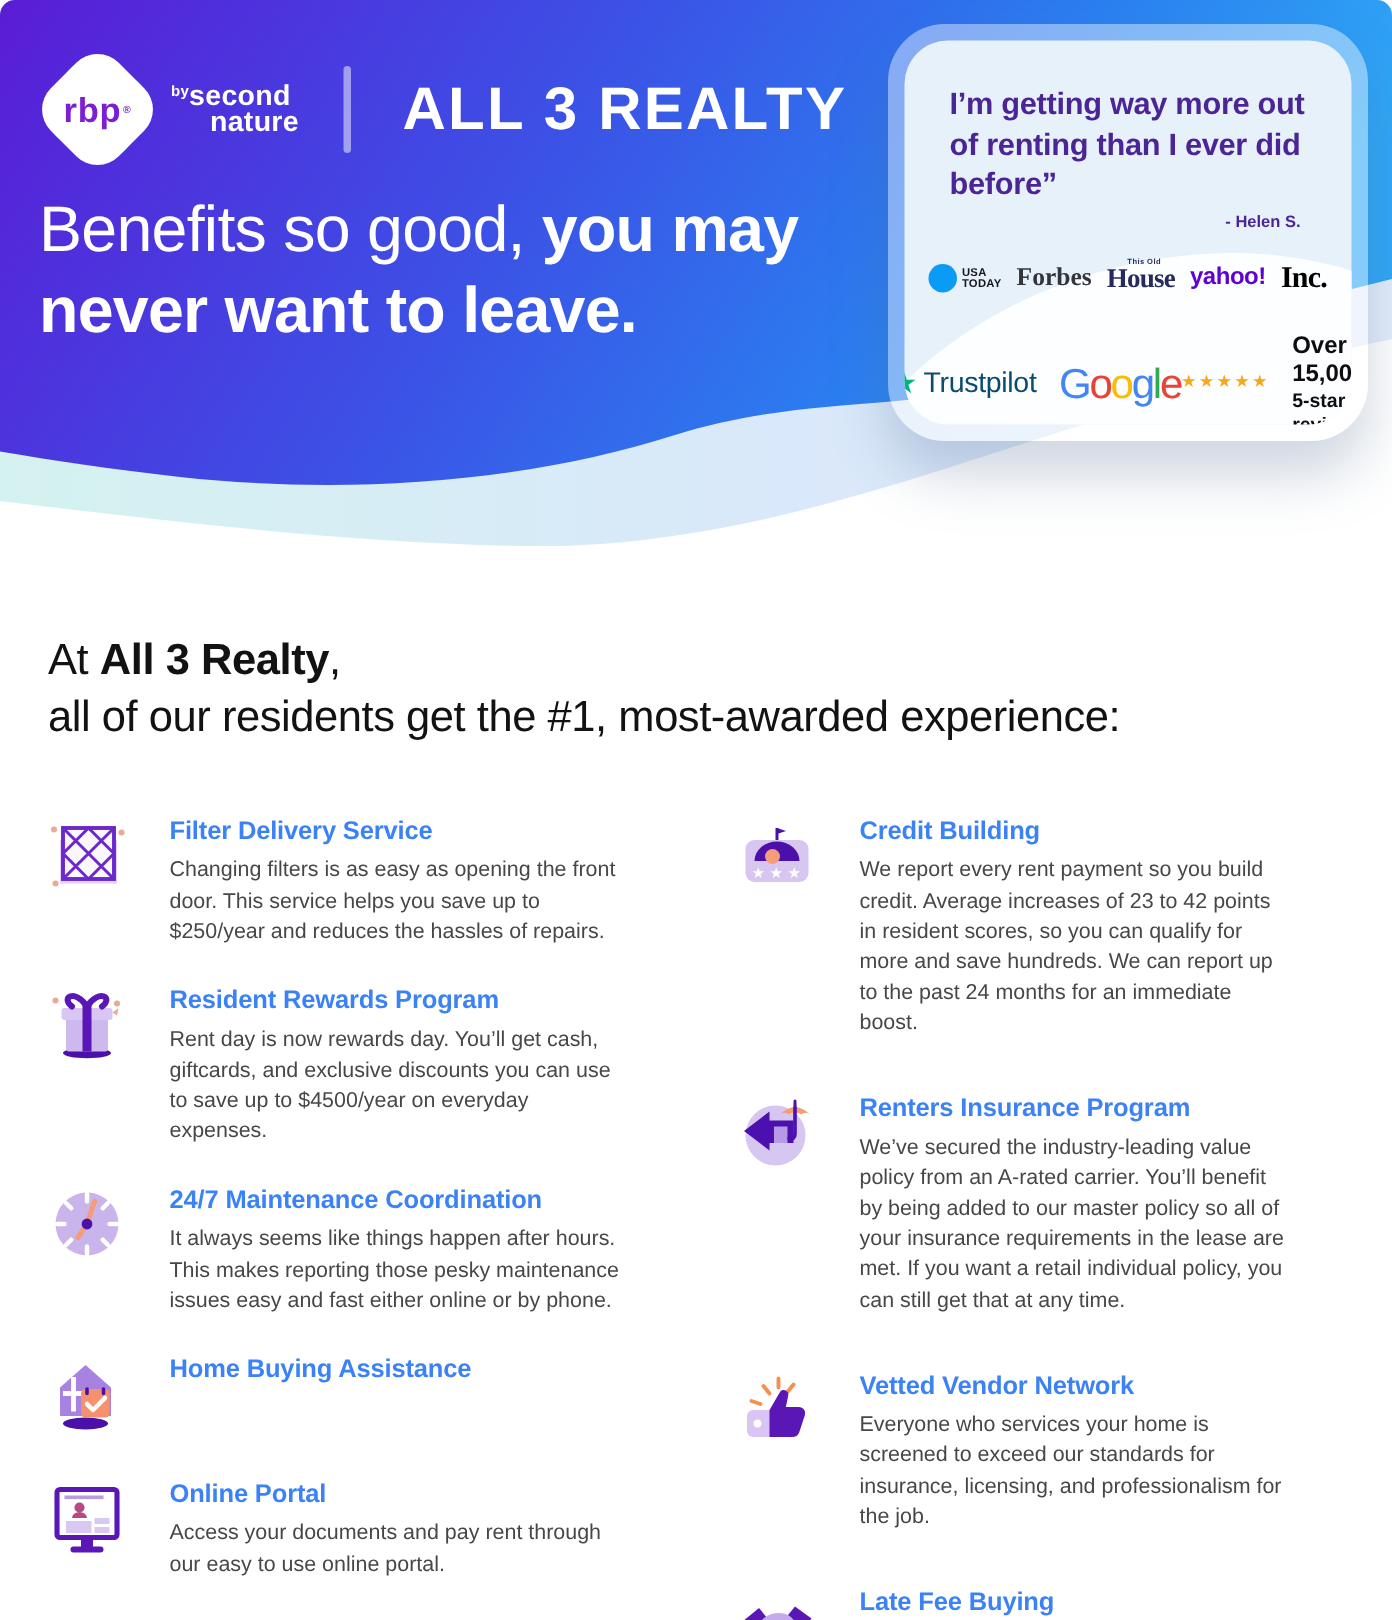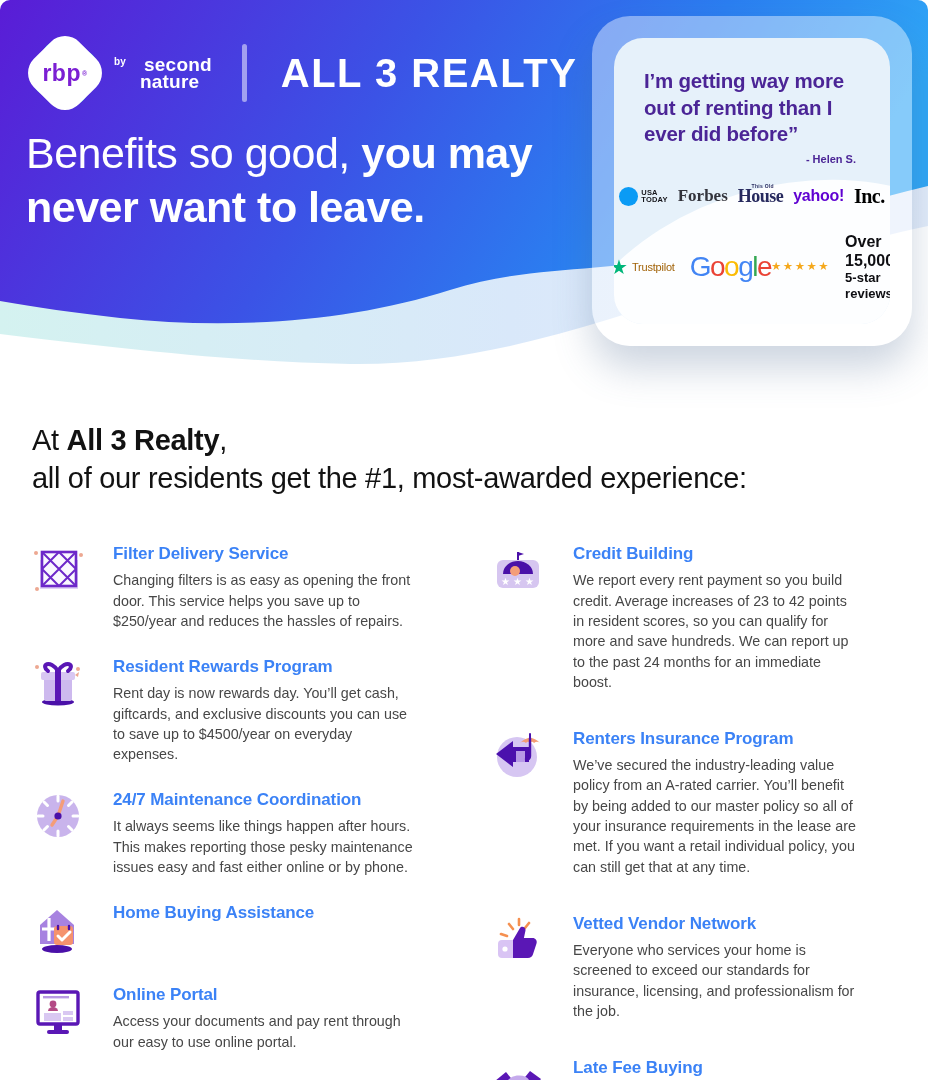"by" .nature-lockup .by { margin-right: 18px -> 0 }
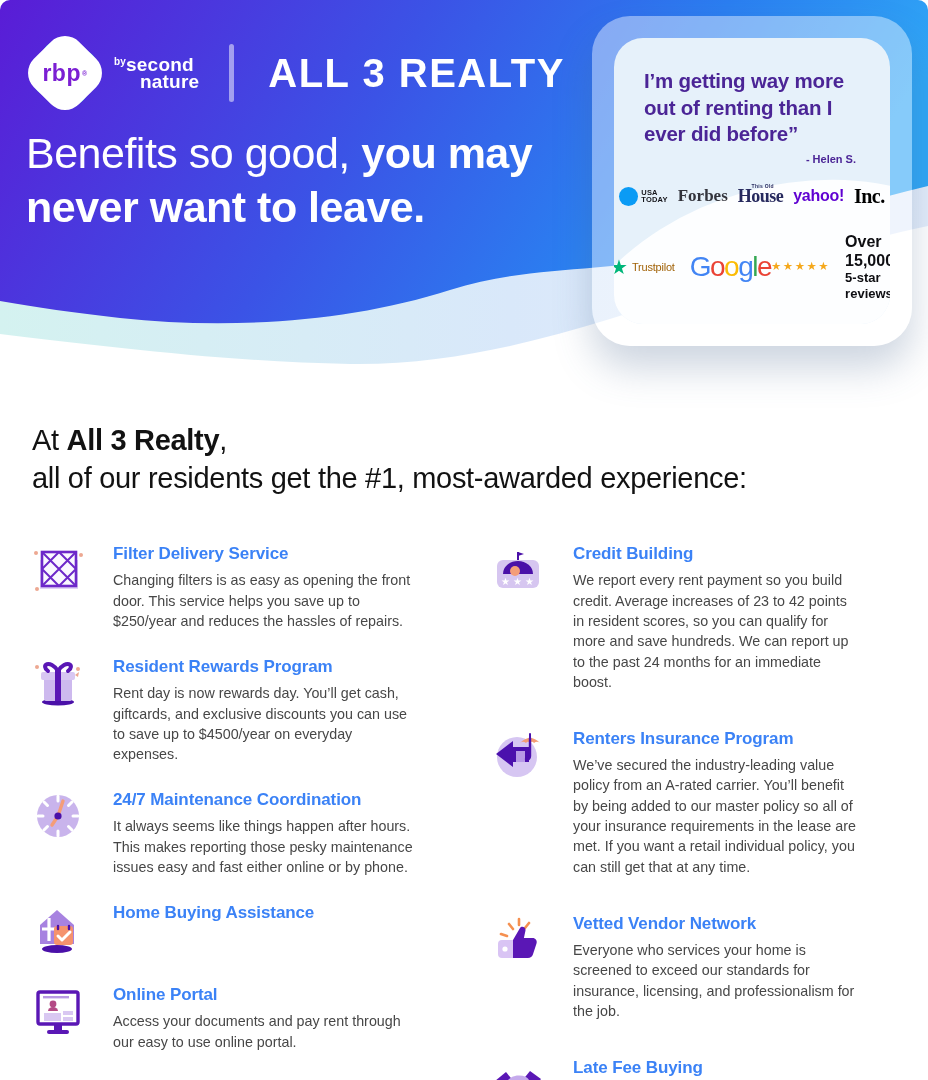"I’m getting way more out" .quote-card { height: 330px -> 278px; padding: 22px -> 11px }
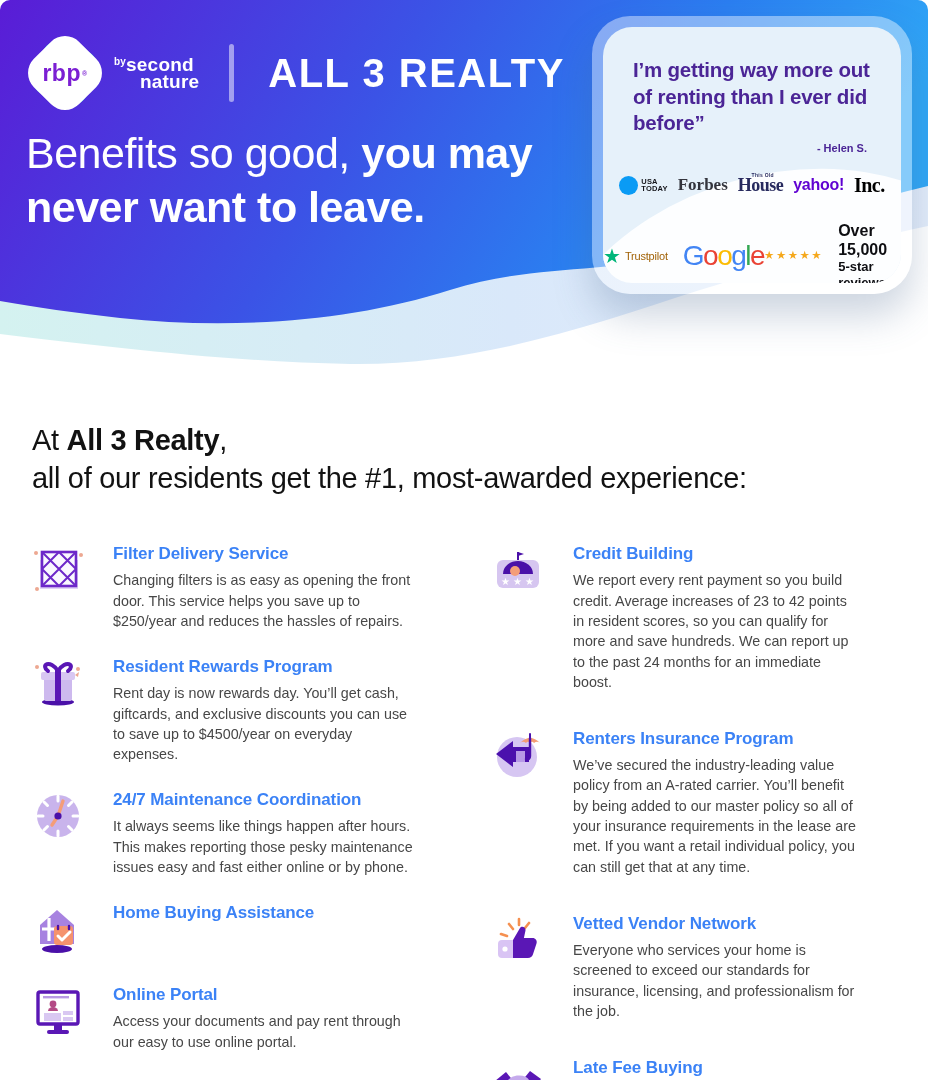"Trustpilot" .tp-text { color: #a16207 -> #0c4a6e; font-size: 11px -> 19px }
